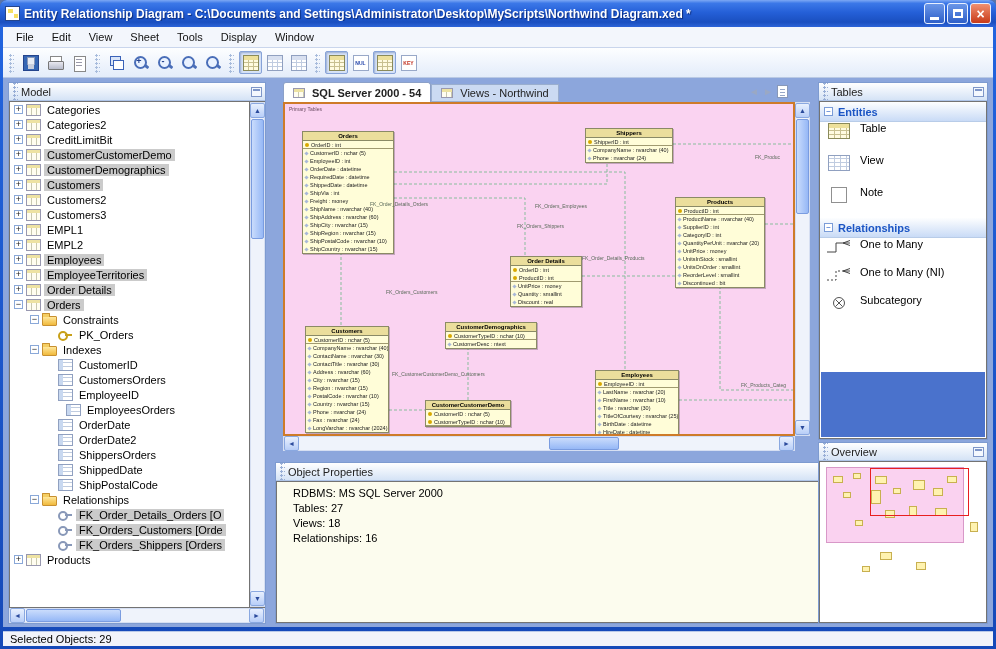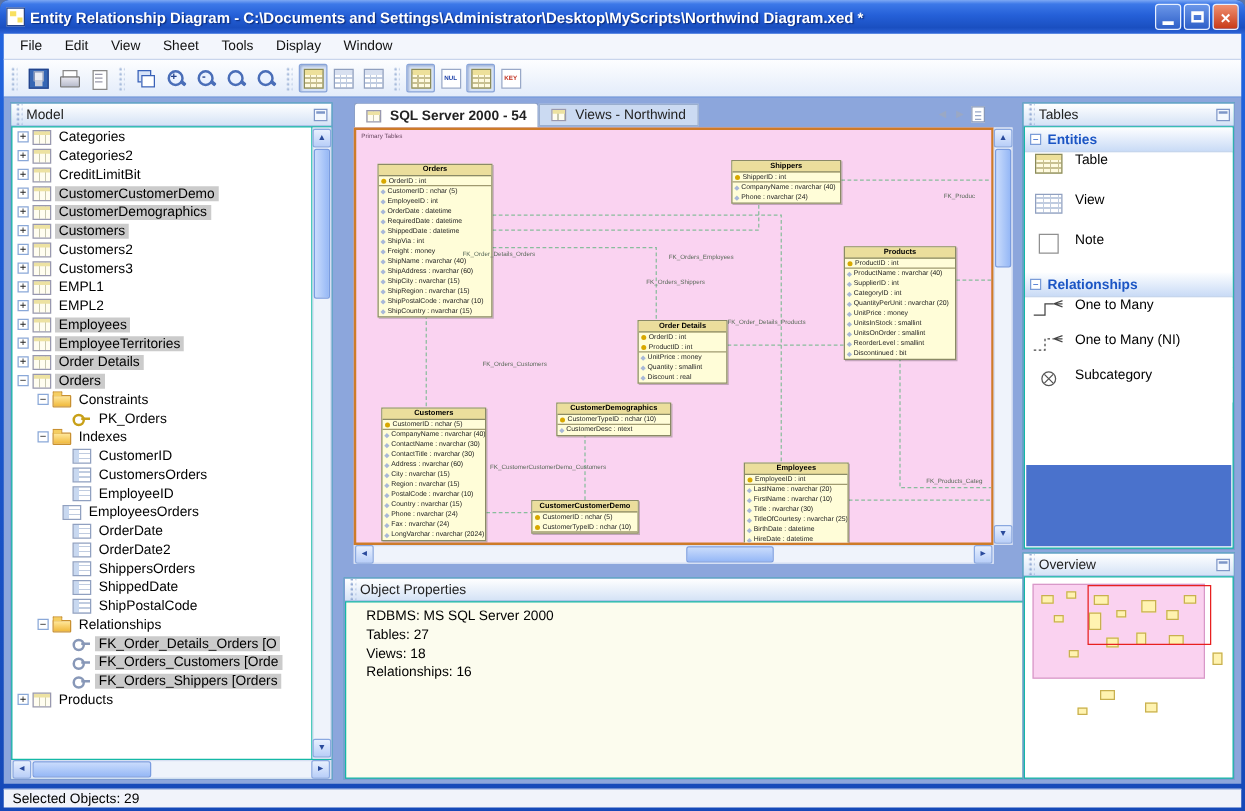"Model" .panel { background: #14b8a6 -> #737373 }
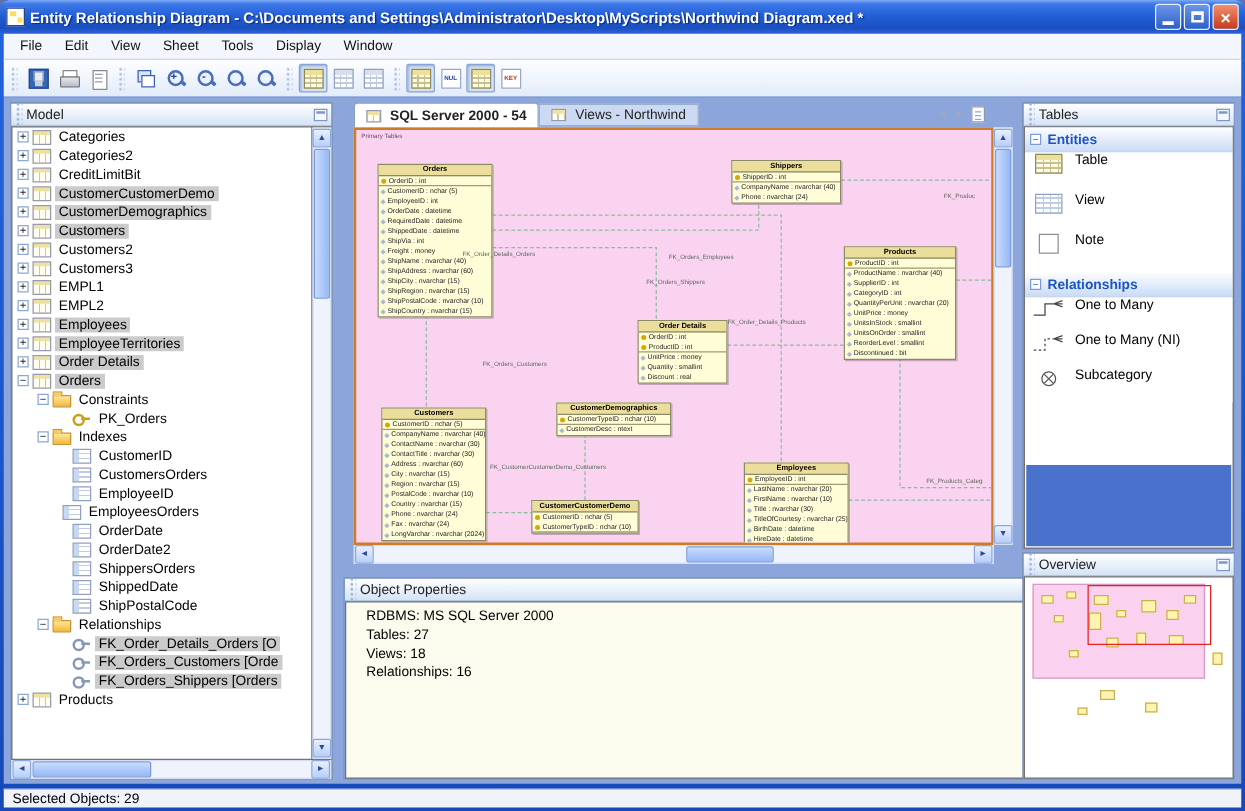"SQL Server 2000 - 54" .tabrow { align-items: center -> flex-end }
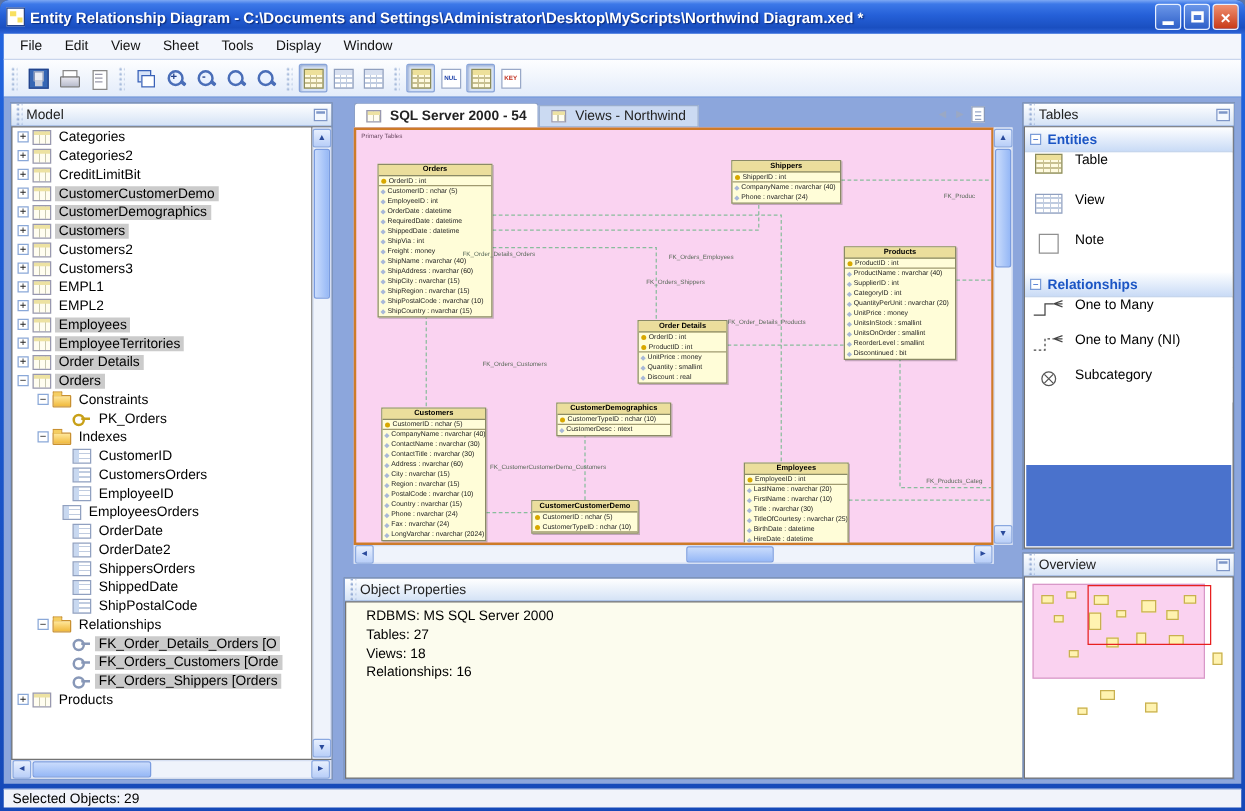"EmployeesOrders" div.trow { padding-left: 28px -> 44px }
